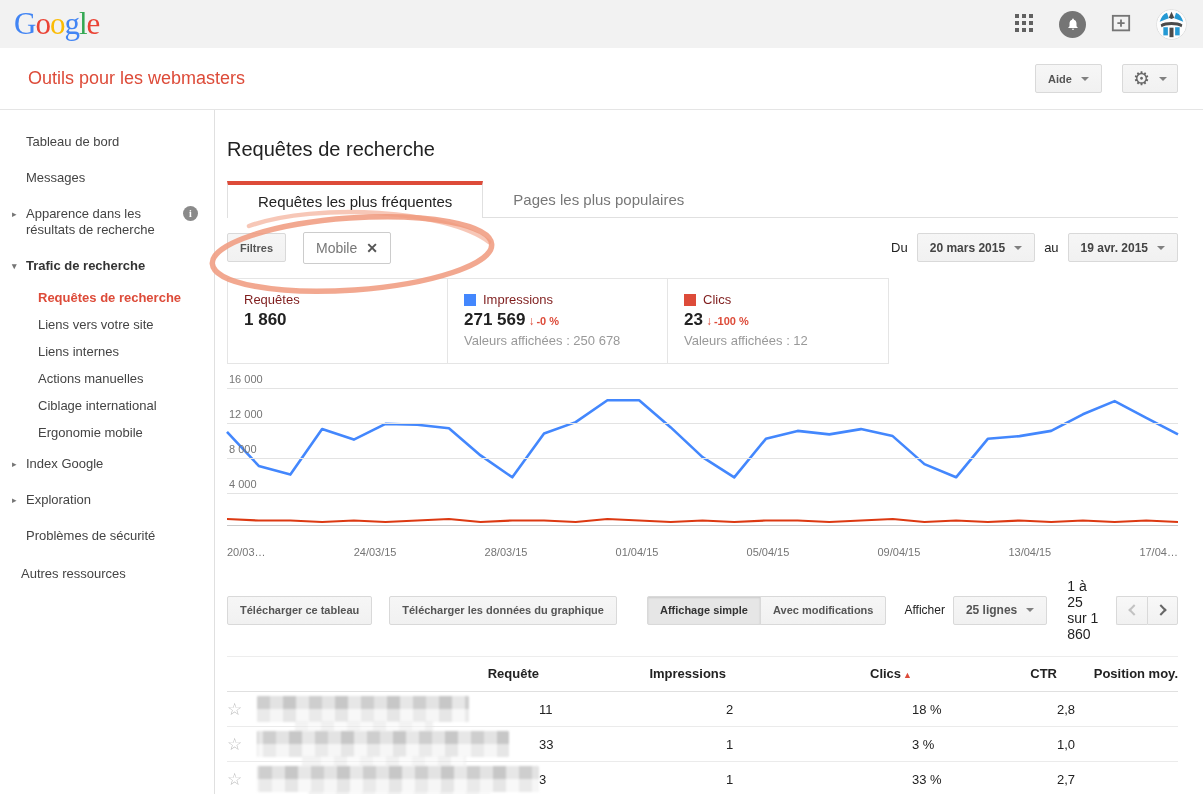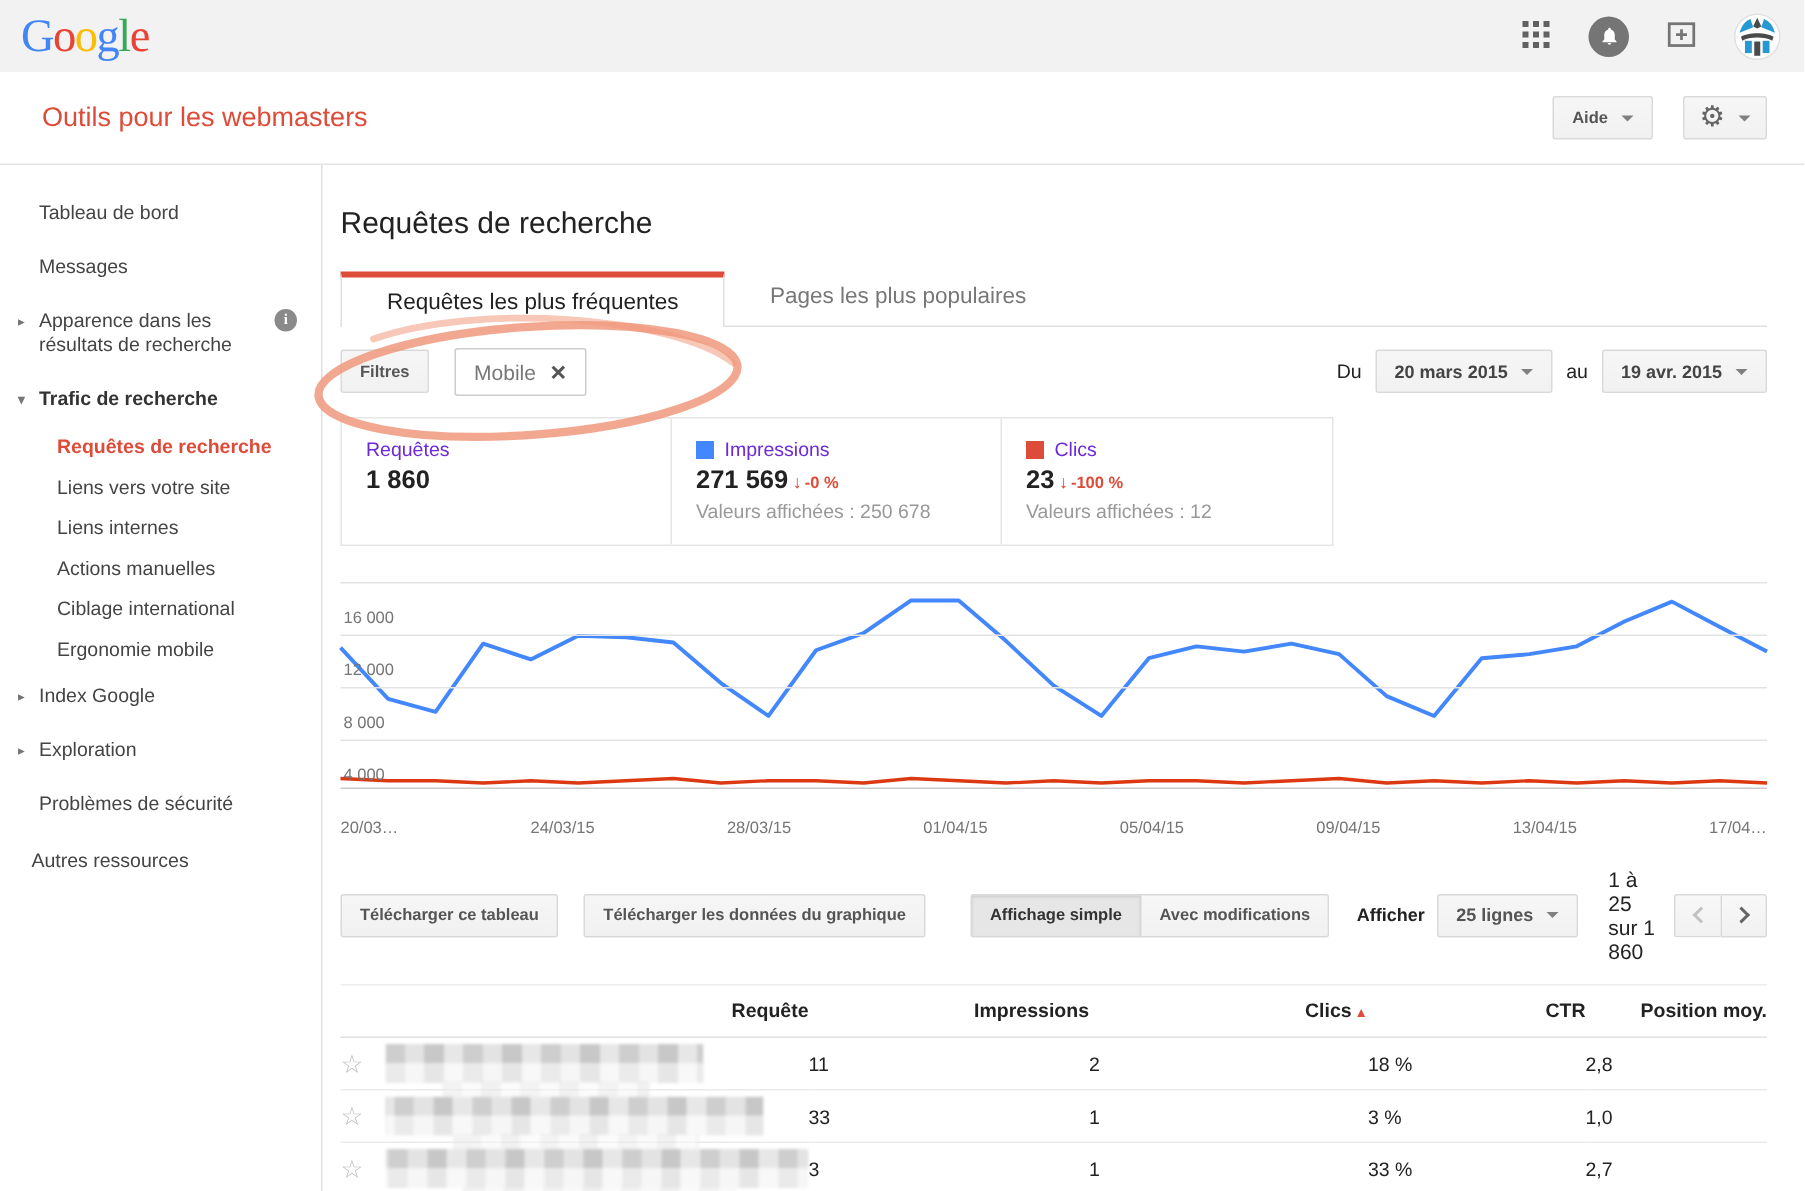"Requêtes les plus fréquentes" .tabs { align-items: flex-start -> center }
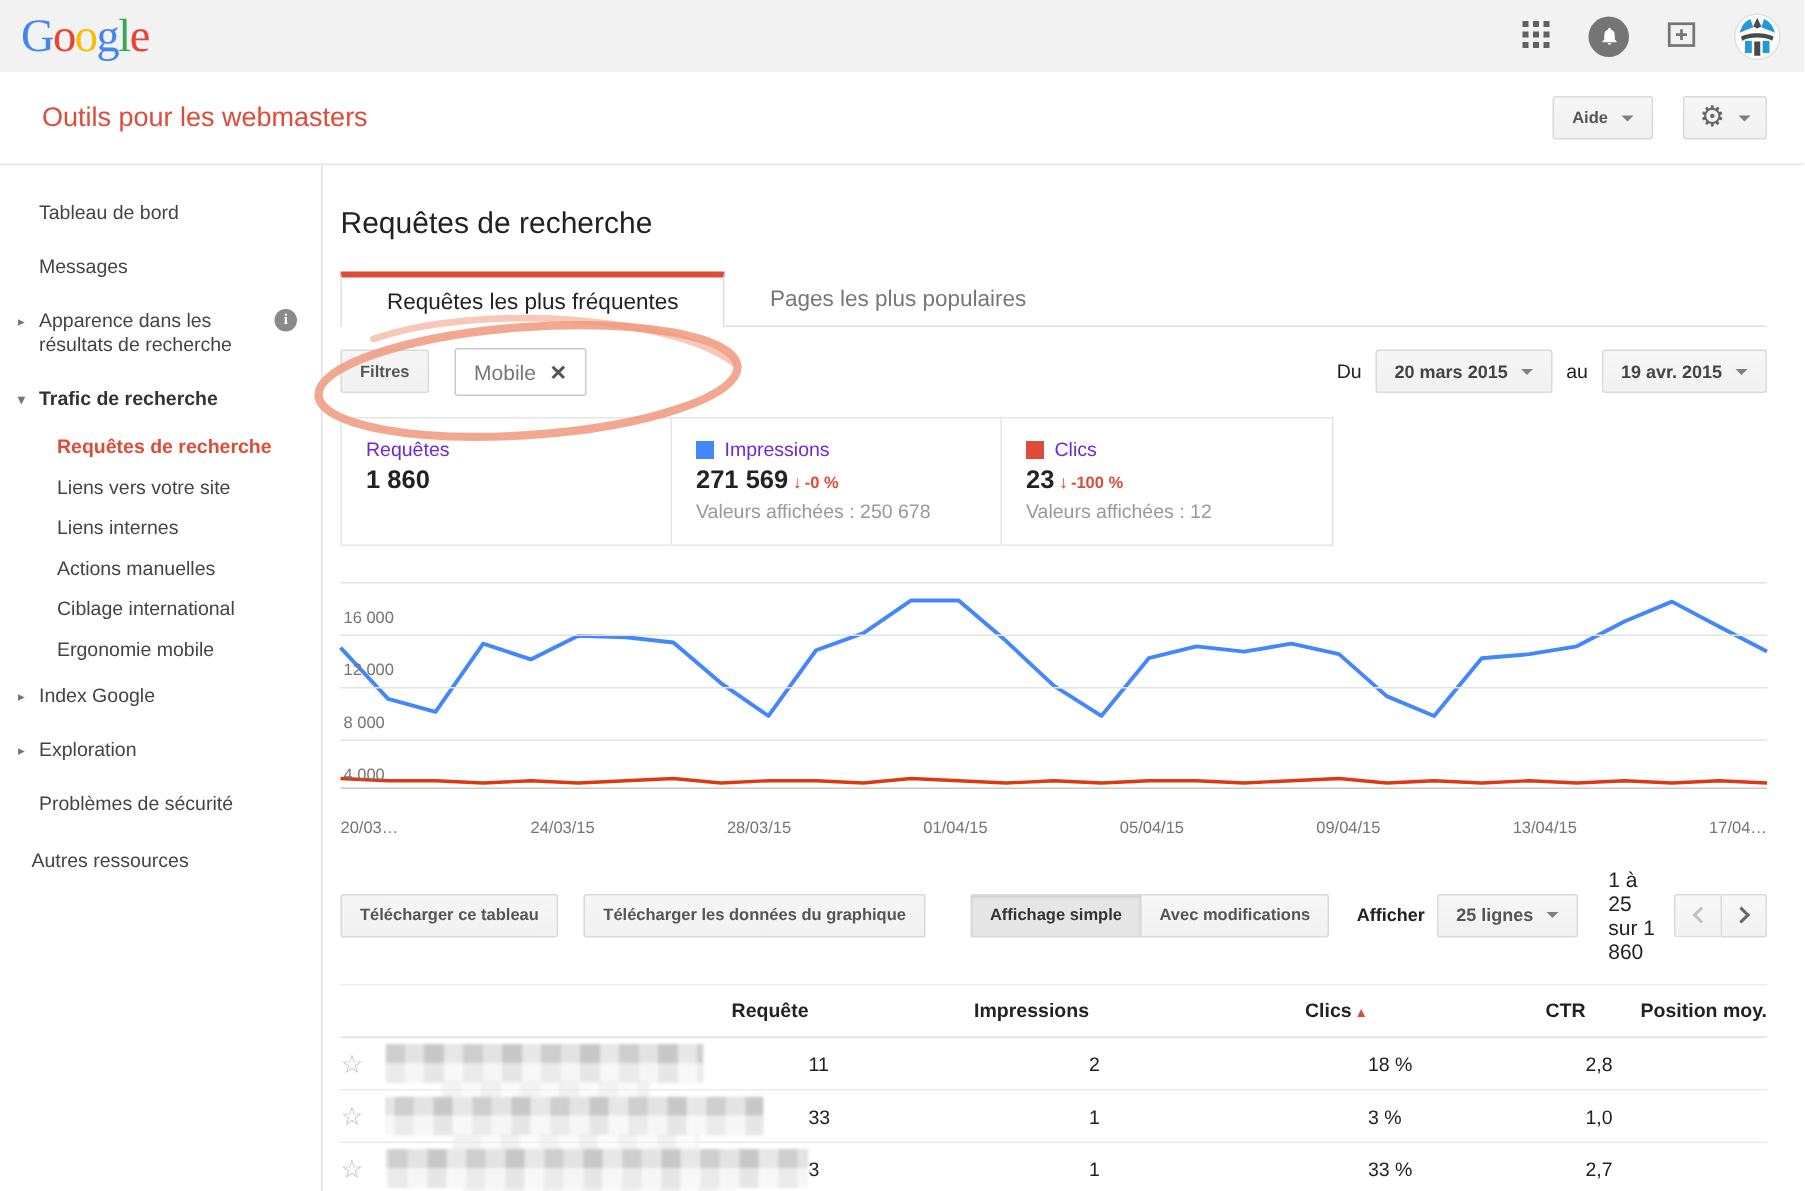"Requêtes" .stat-label { color: #6d28d9 -> #7f1d1d }
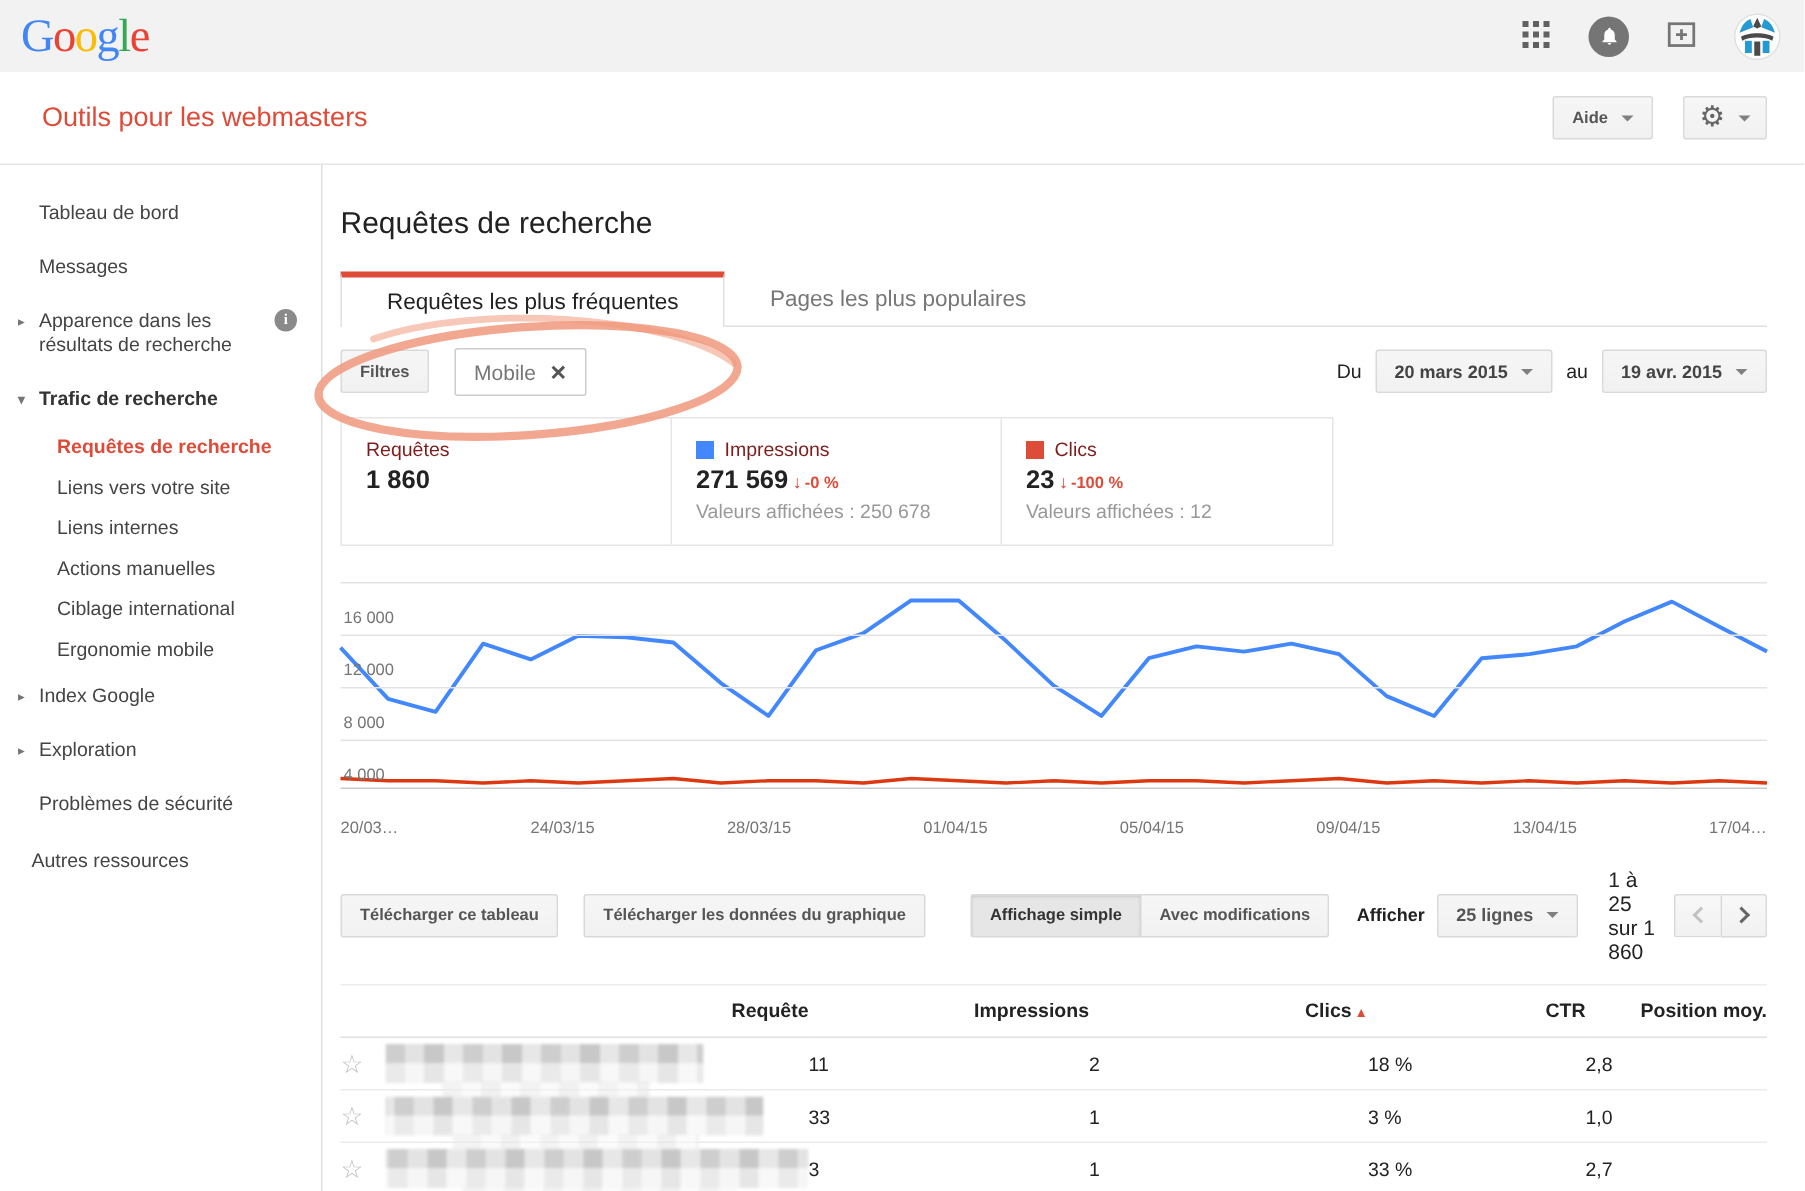"16 000" .ytick { margin-top: 33px -> none }
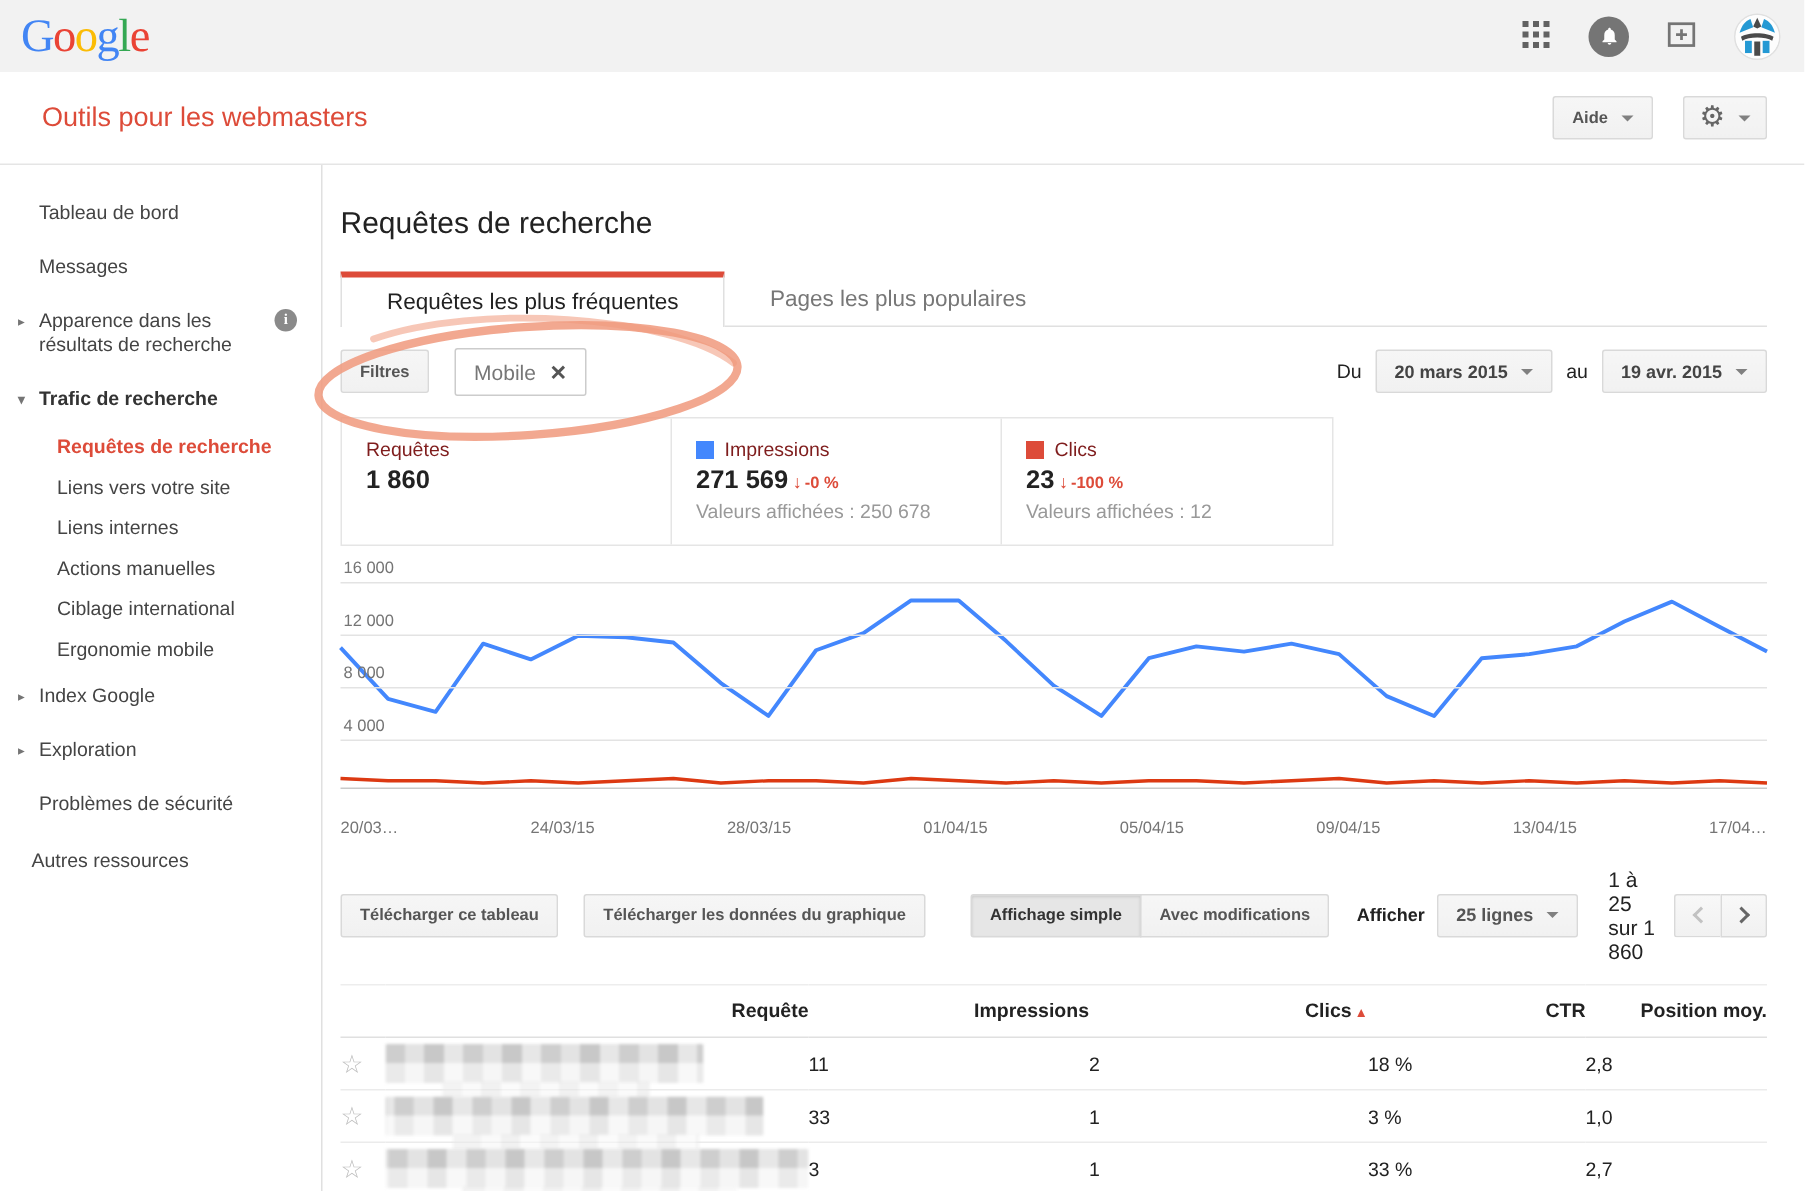"Afficher" .afficher { font-weight: bold -> normal }
